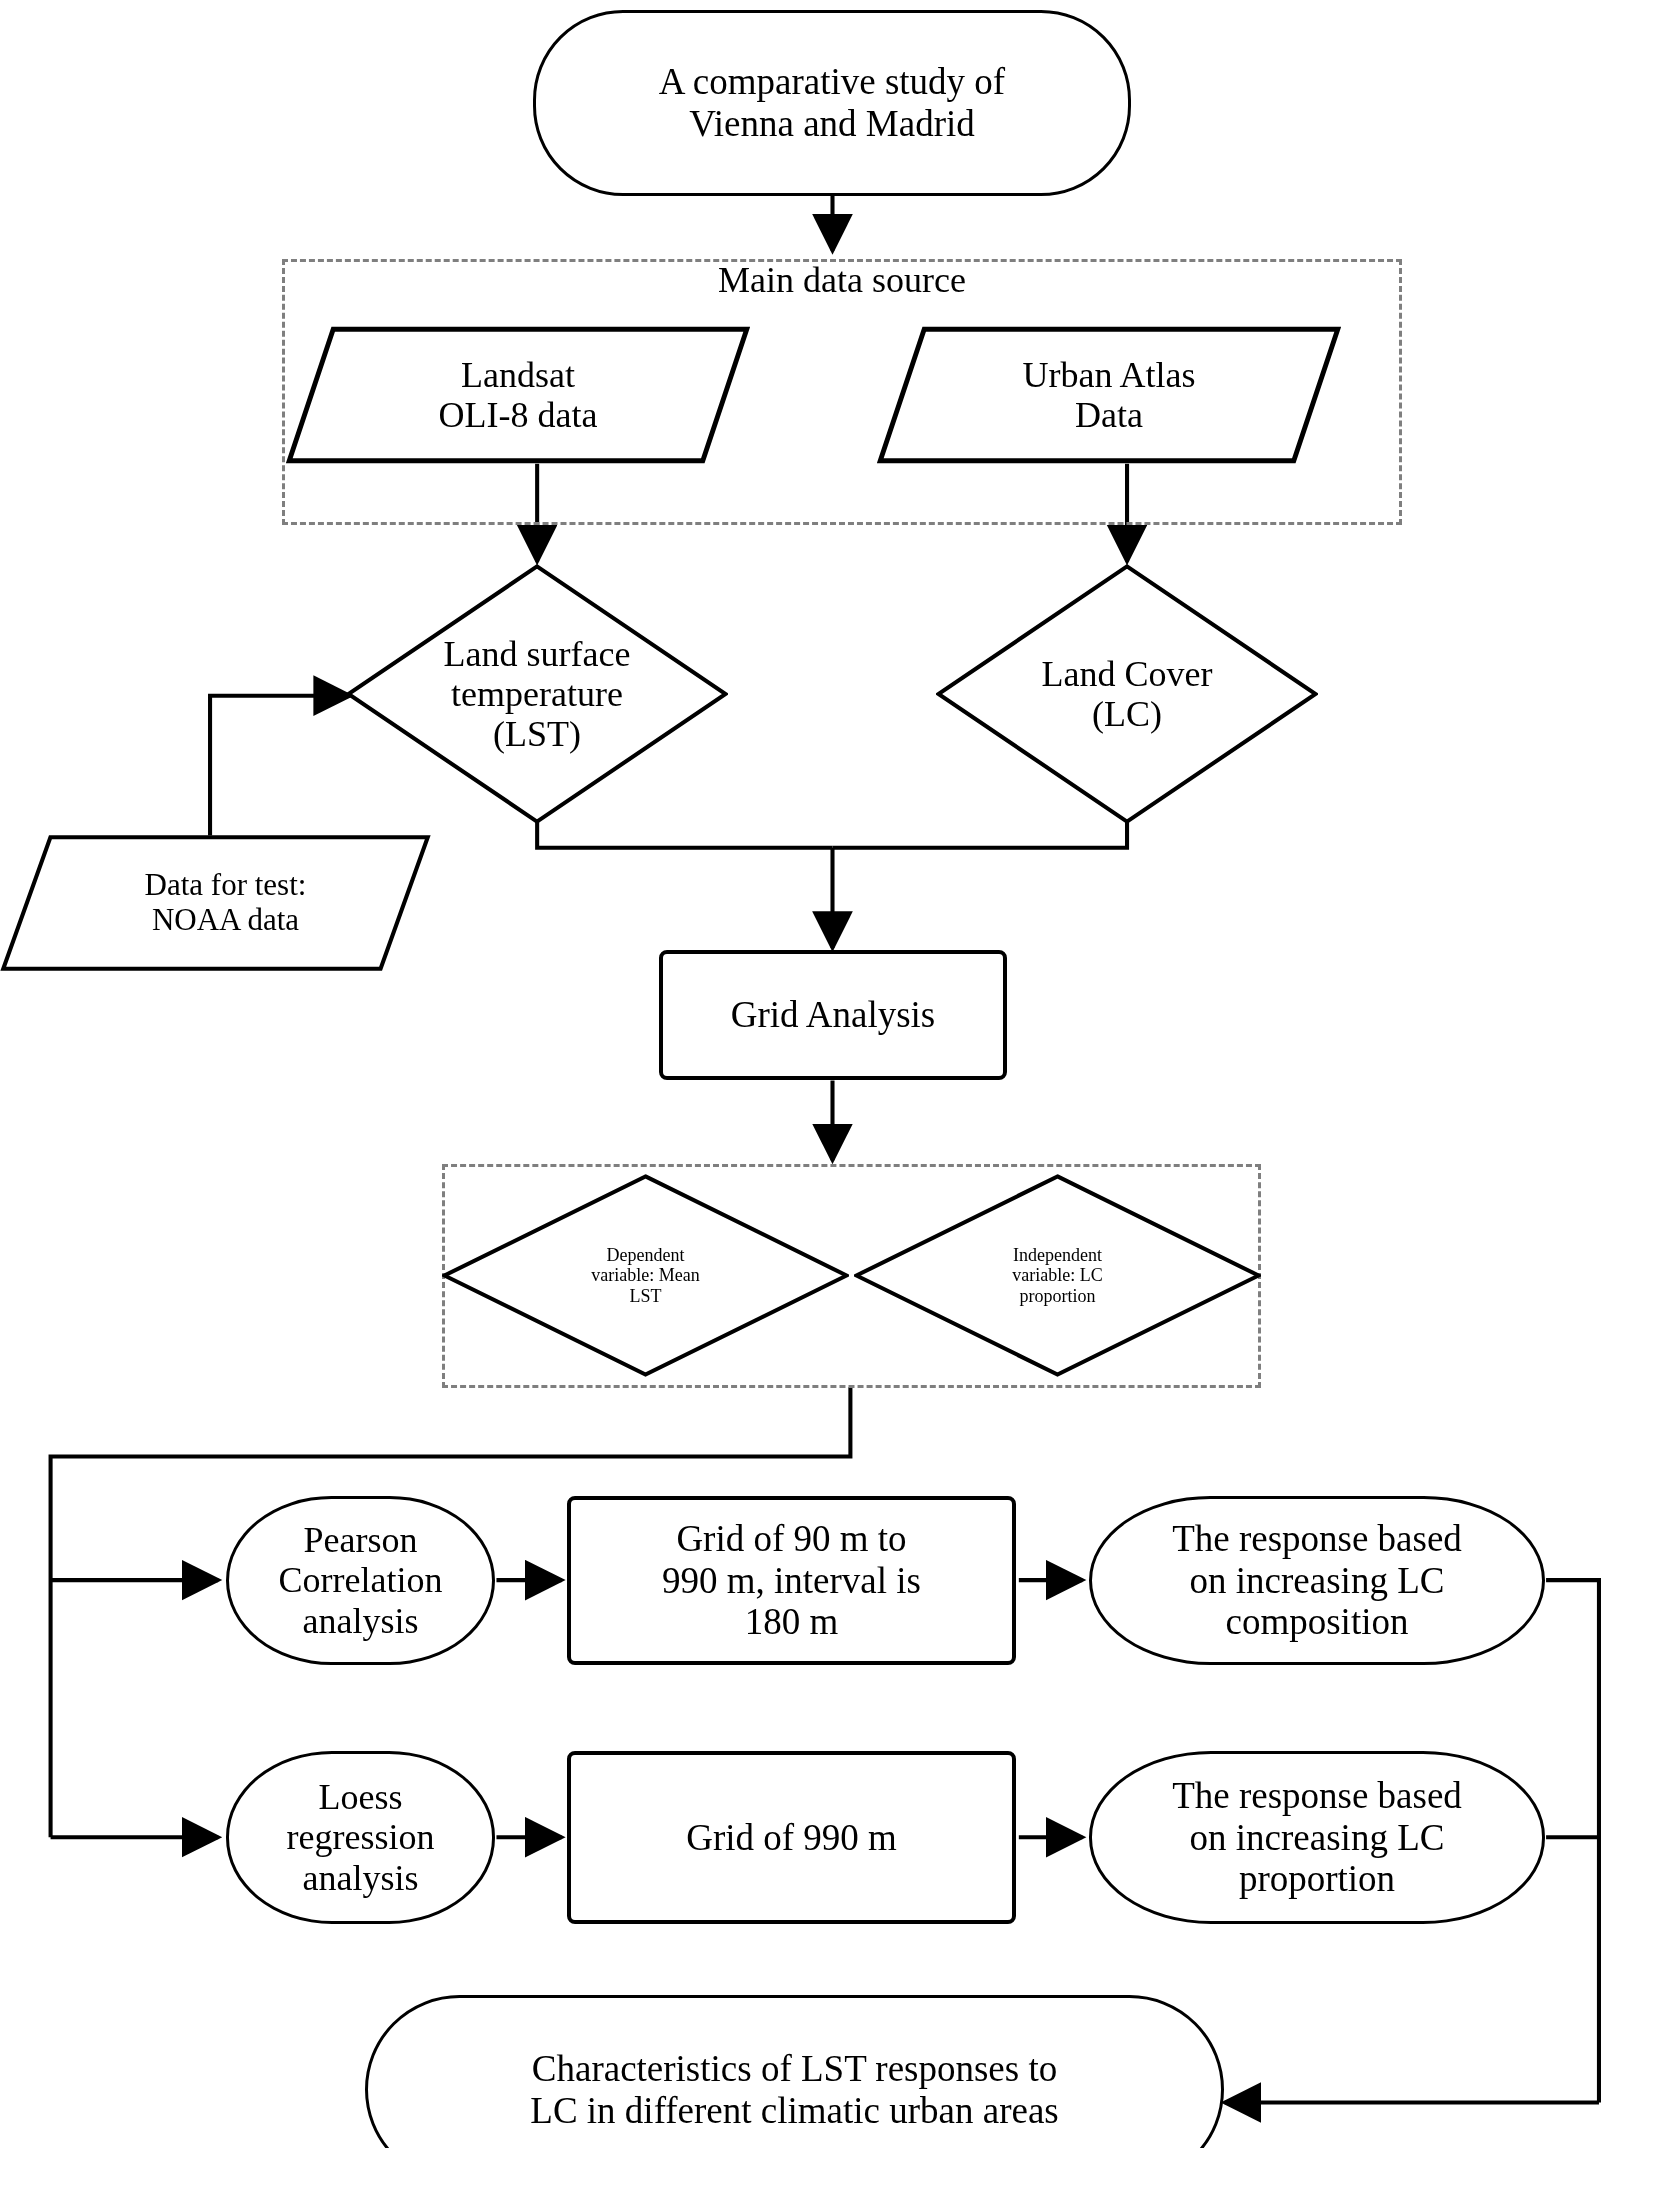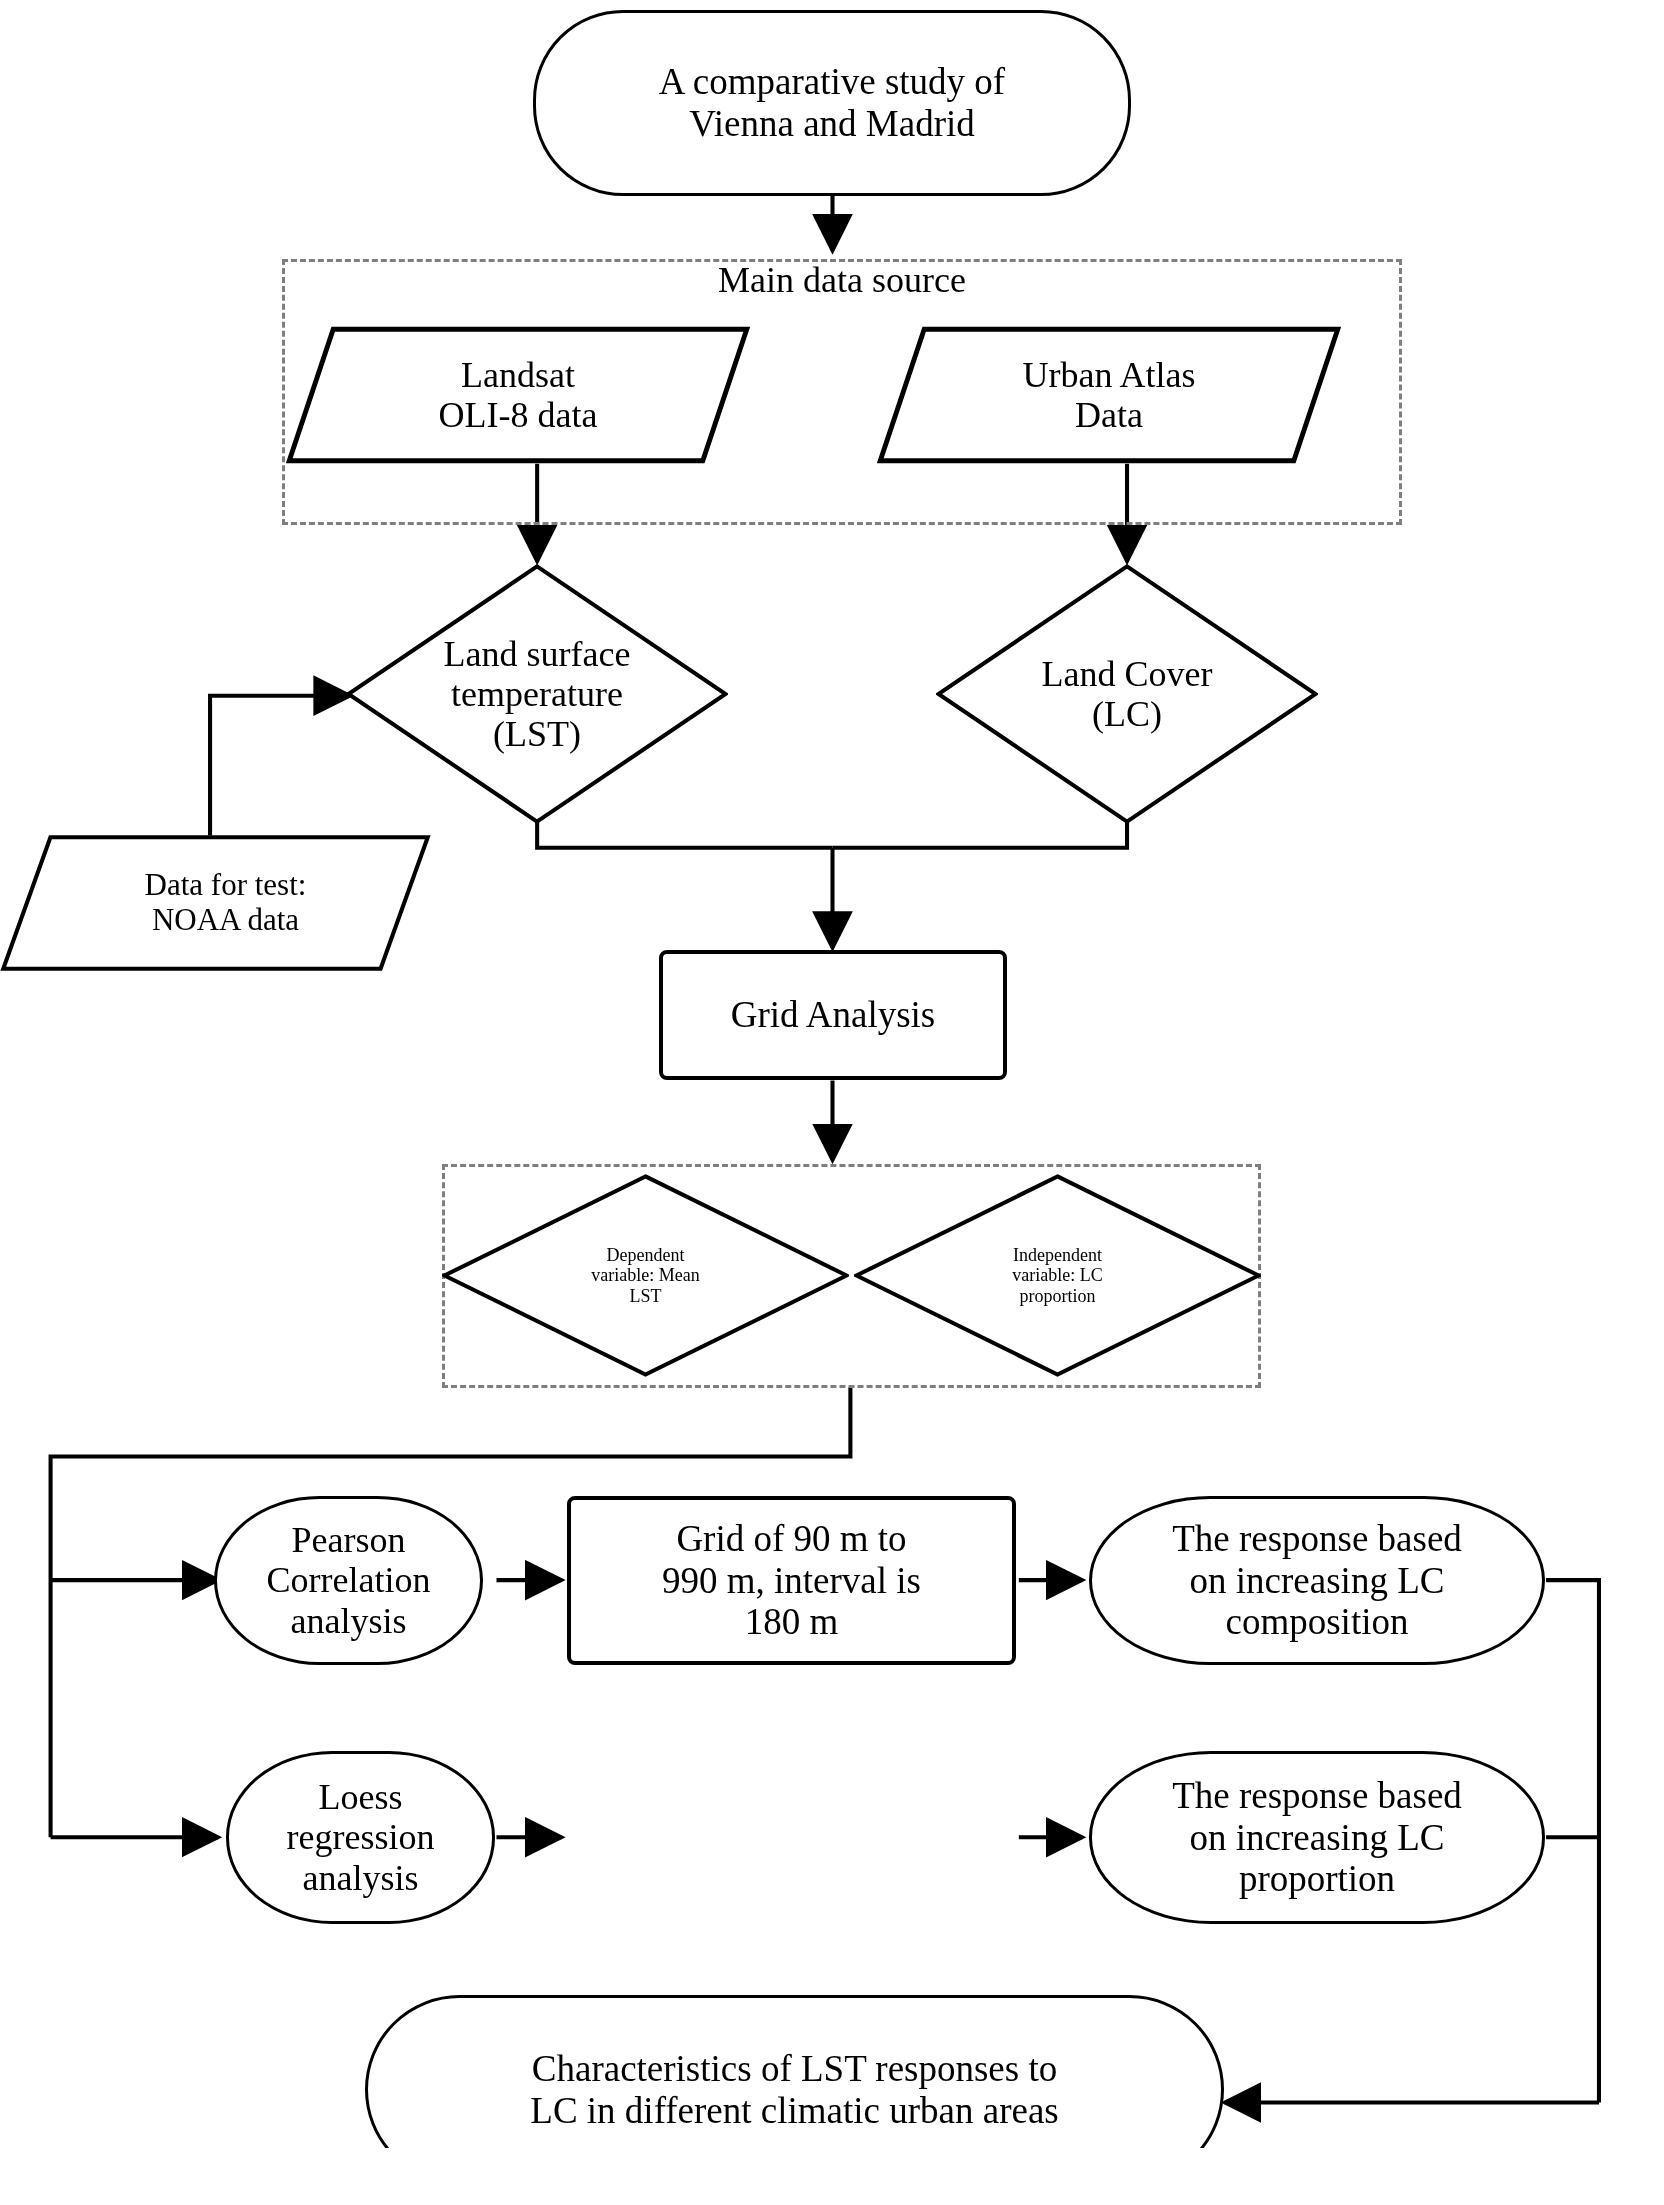"Pearson" div.node { left: 214px -> 226px }
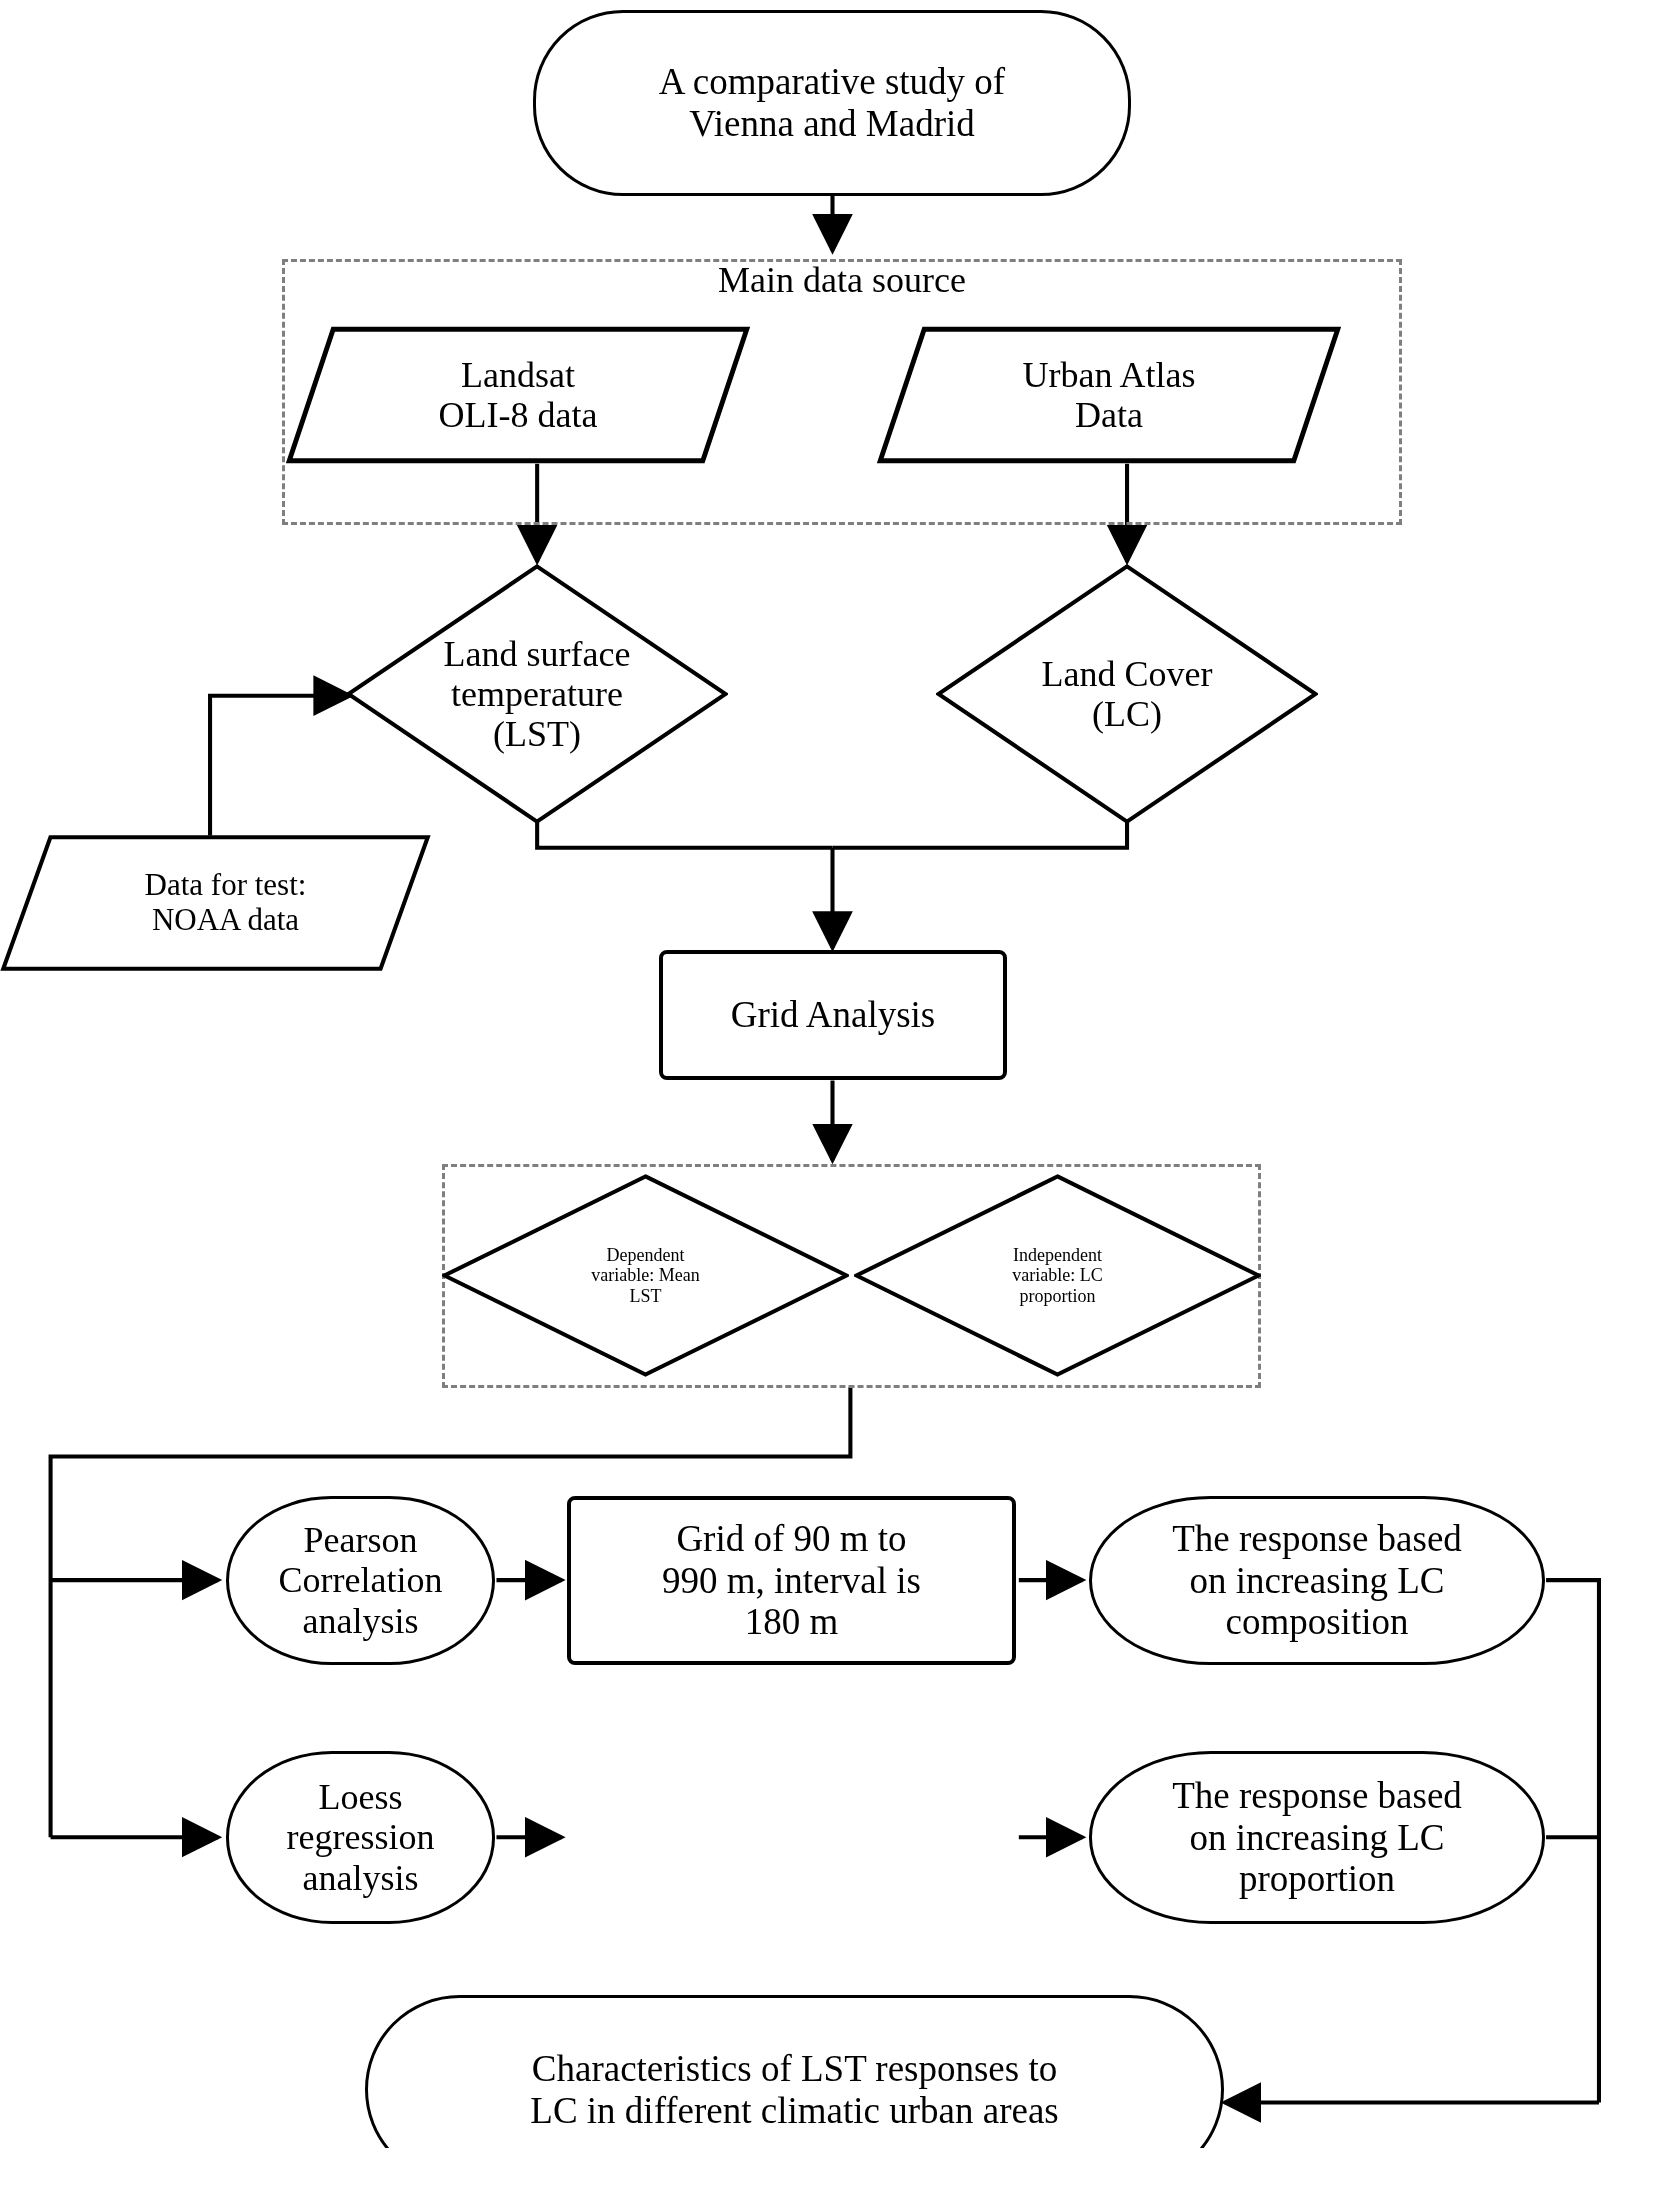"Grid of 990 m" div.node { html: none -> <div> <span>Grid of 990 m</span> </div> }
